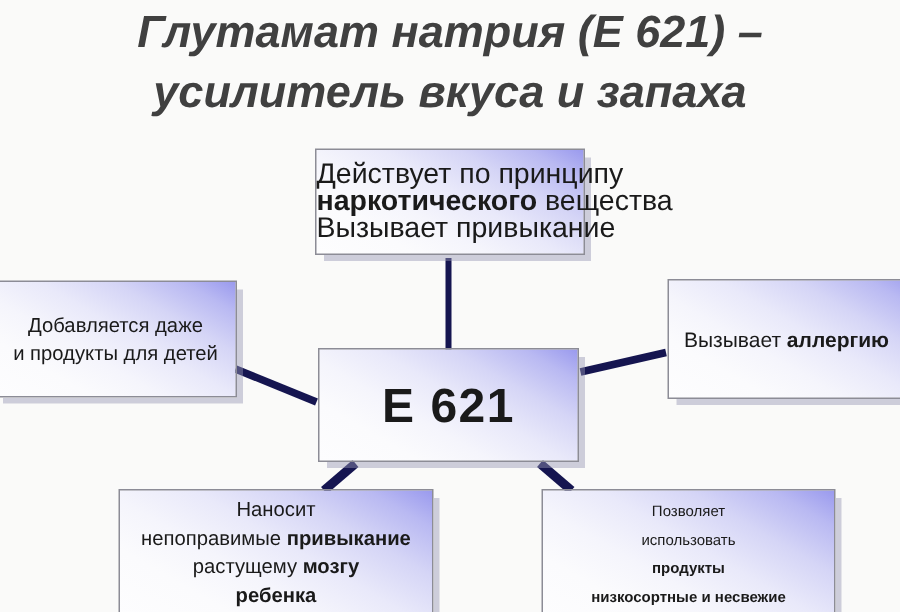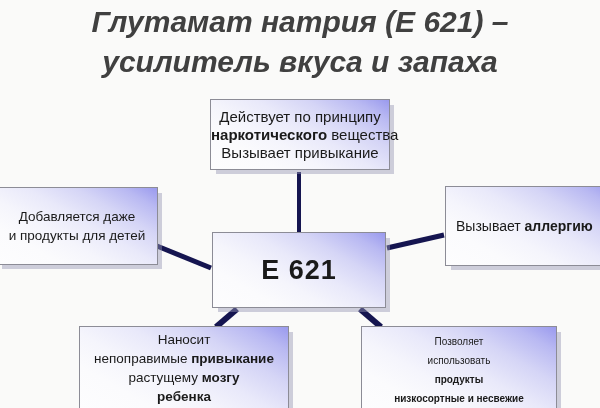"Действует по принципу" #node-narcotic .txt { font-size: 15px -> 19px }
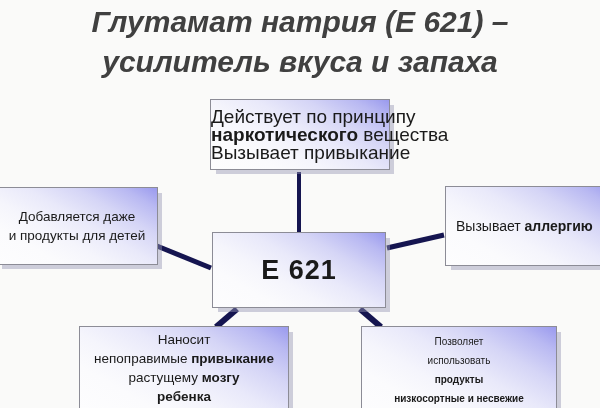"E 621" #node-center .txt { font-size: 27px -> 32px }
